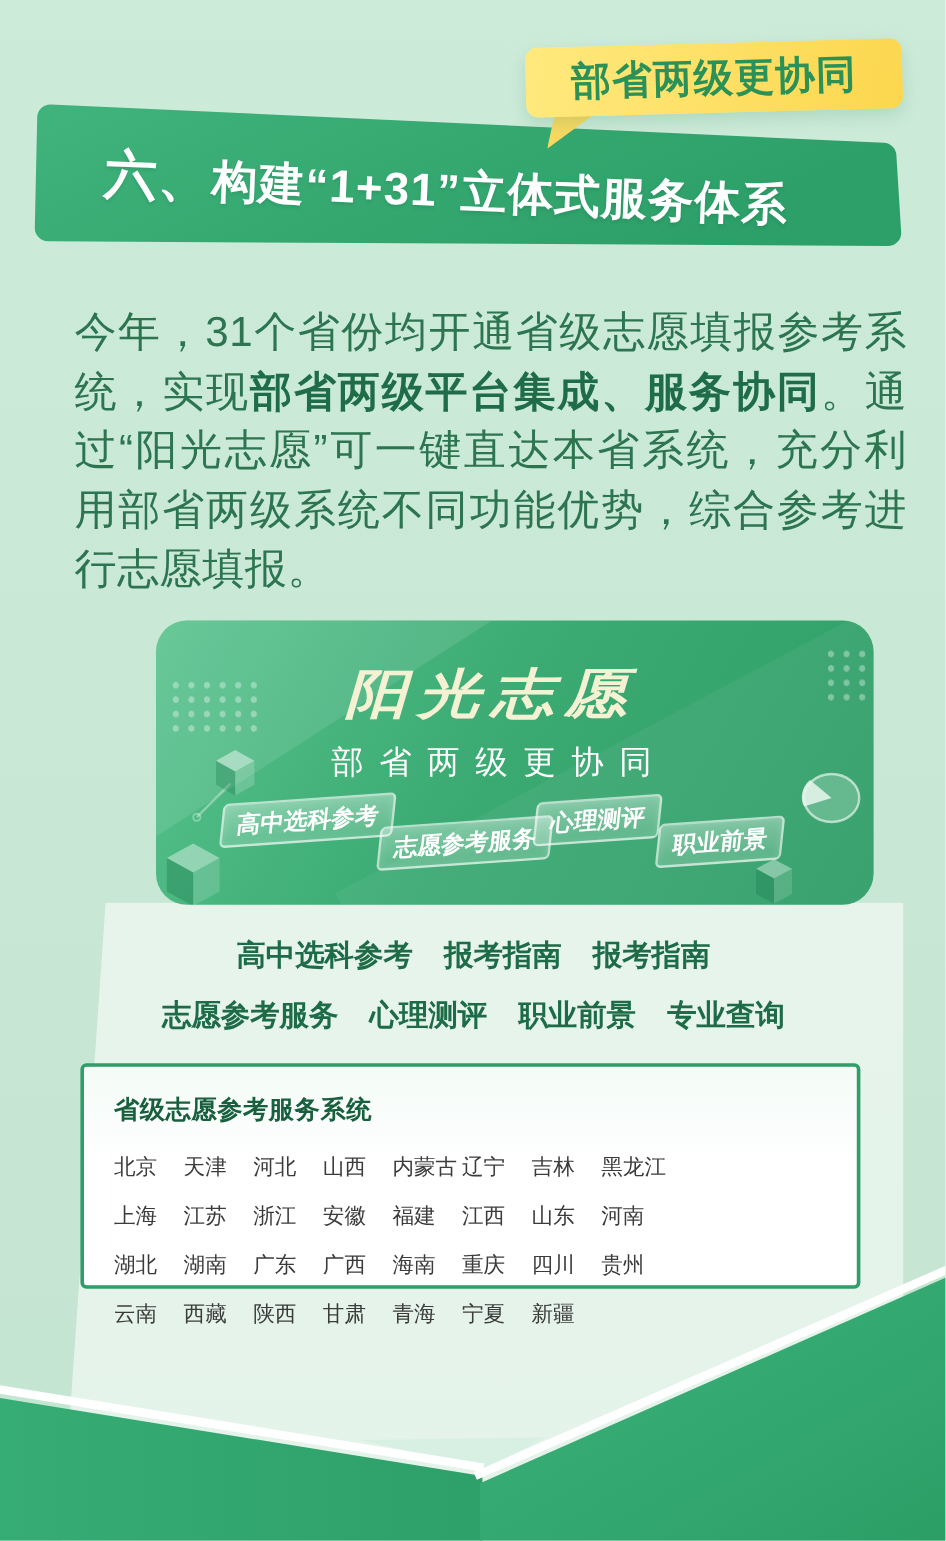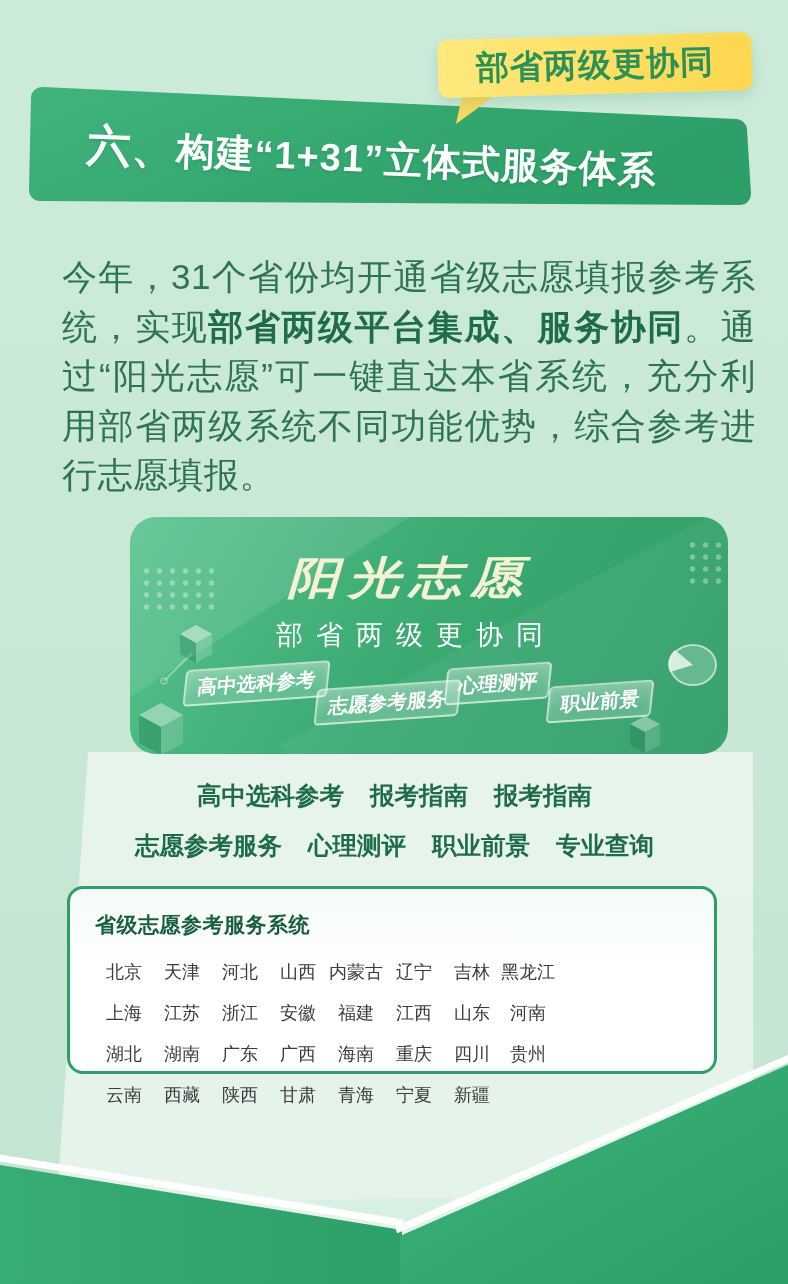"省级志愿参考服务系统" .prov-card { border-radius: 16px -> 5px }
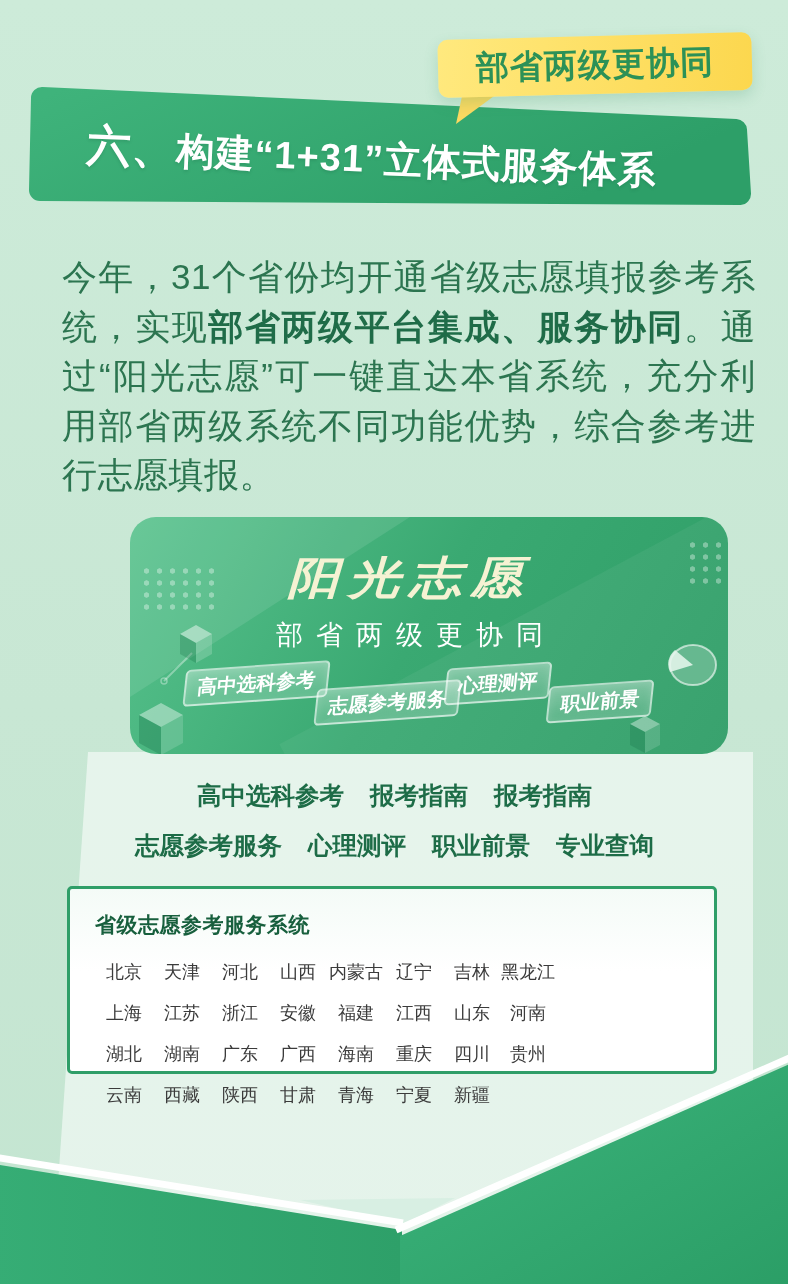"北京" .prov-grid { text-align: center -> none }
